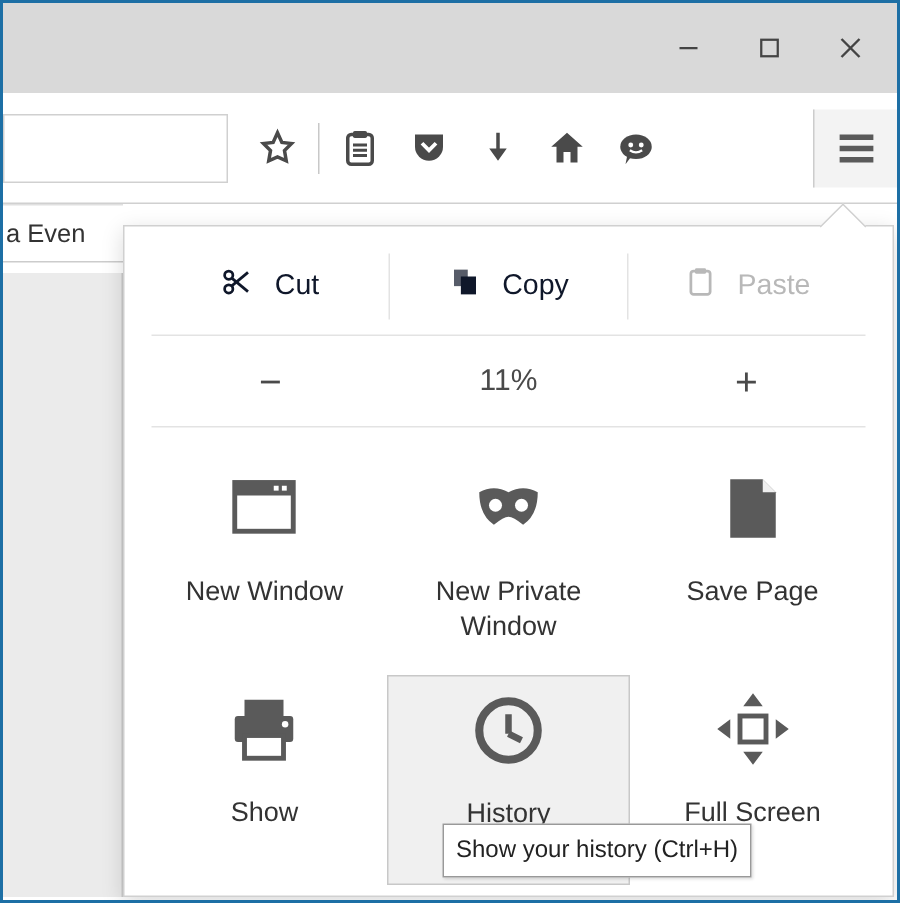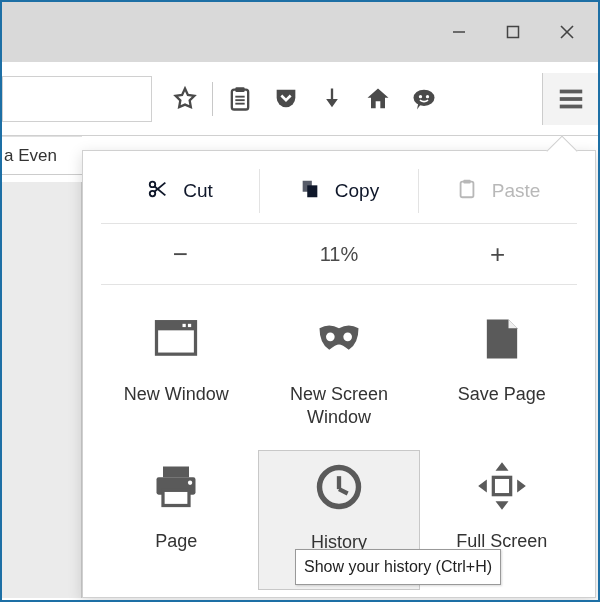"New Screen Window" div.grid-label { text: Screen -> Private }
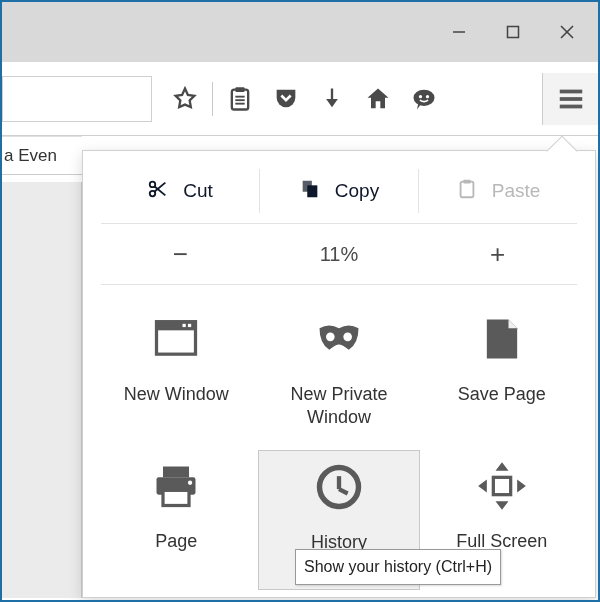"Page" div.grid-label { text: Page -> Show }
